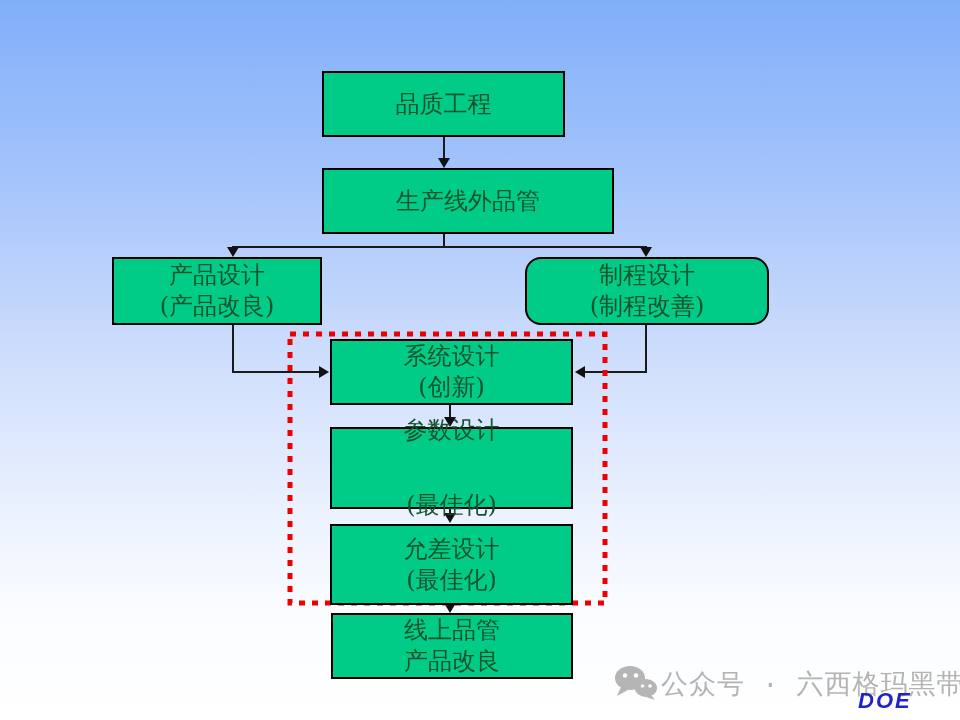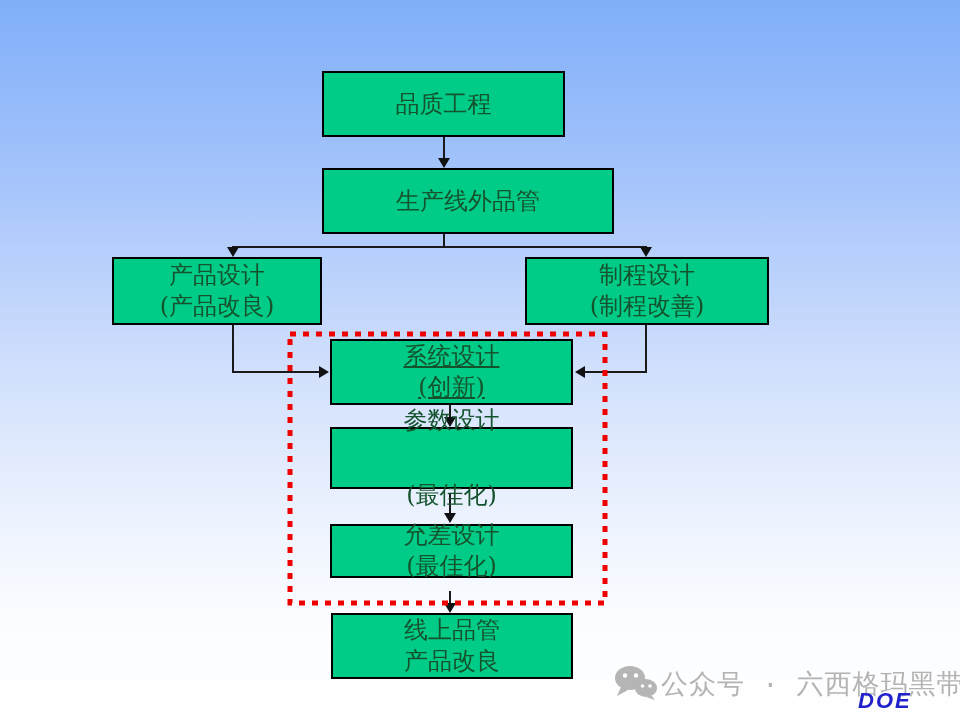"制程设计" div.node { border-radius: none -> 16px }
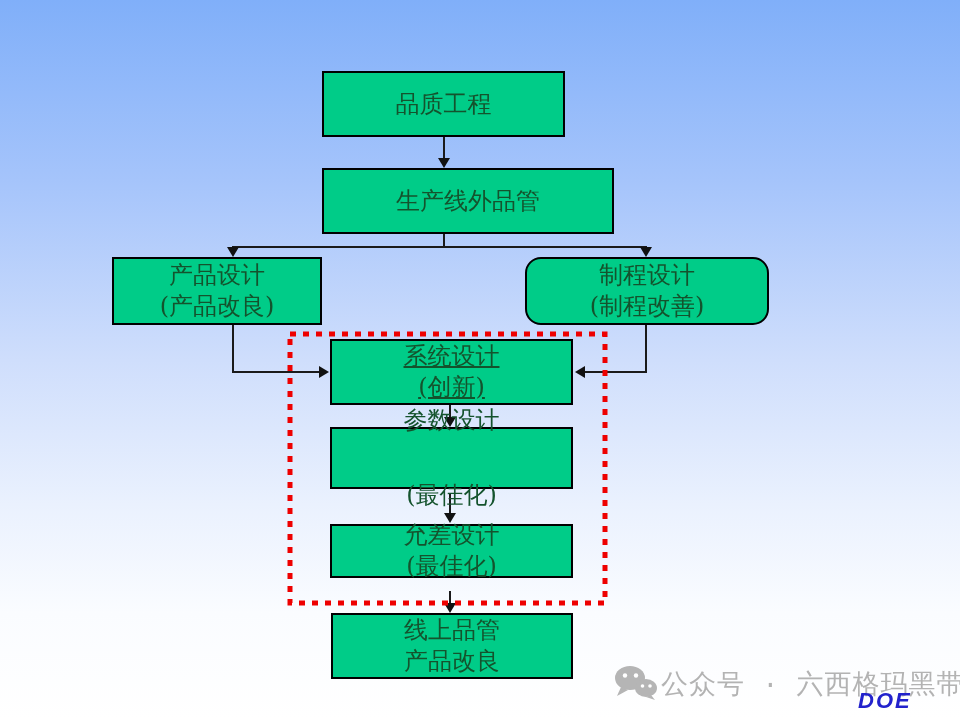"系统设计" div.node { text-decoration: underline -> none }
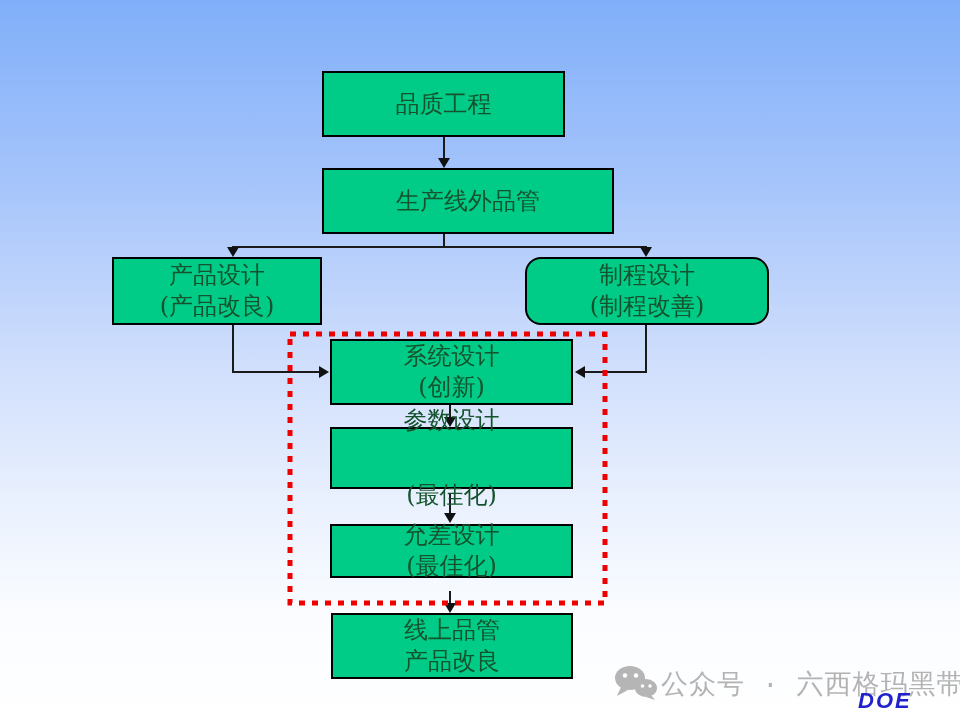"参数设计" div.node { height: 62px -> 82px }
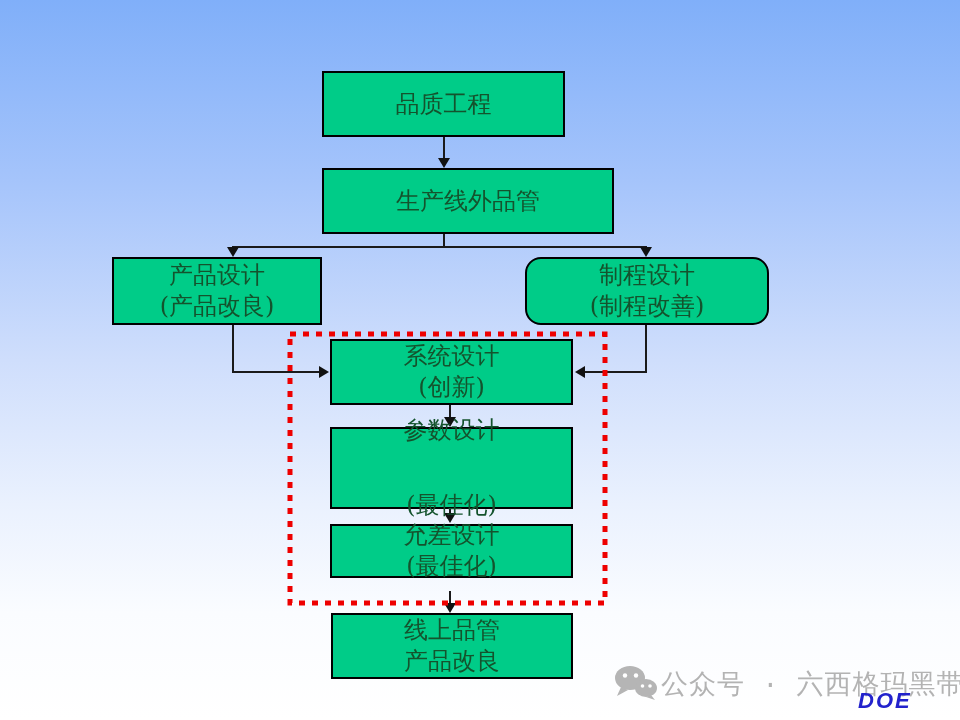"允差设计" div.node { height: 54px -> 81px }
